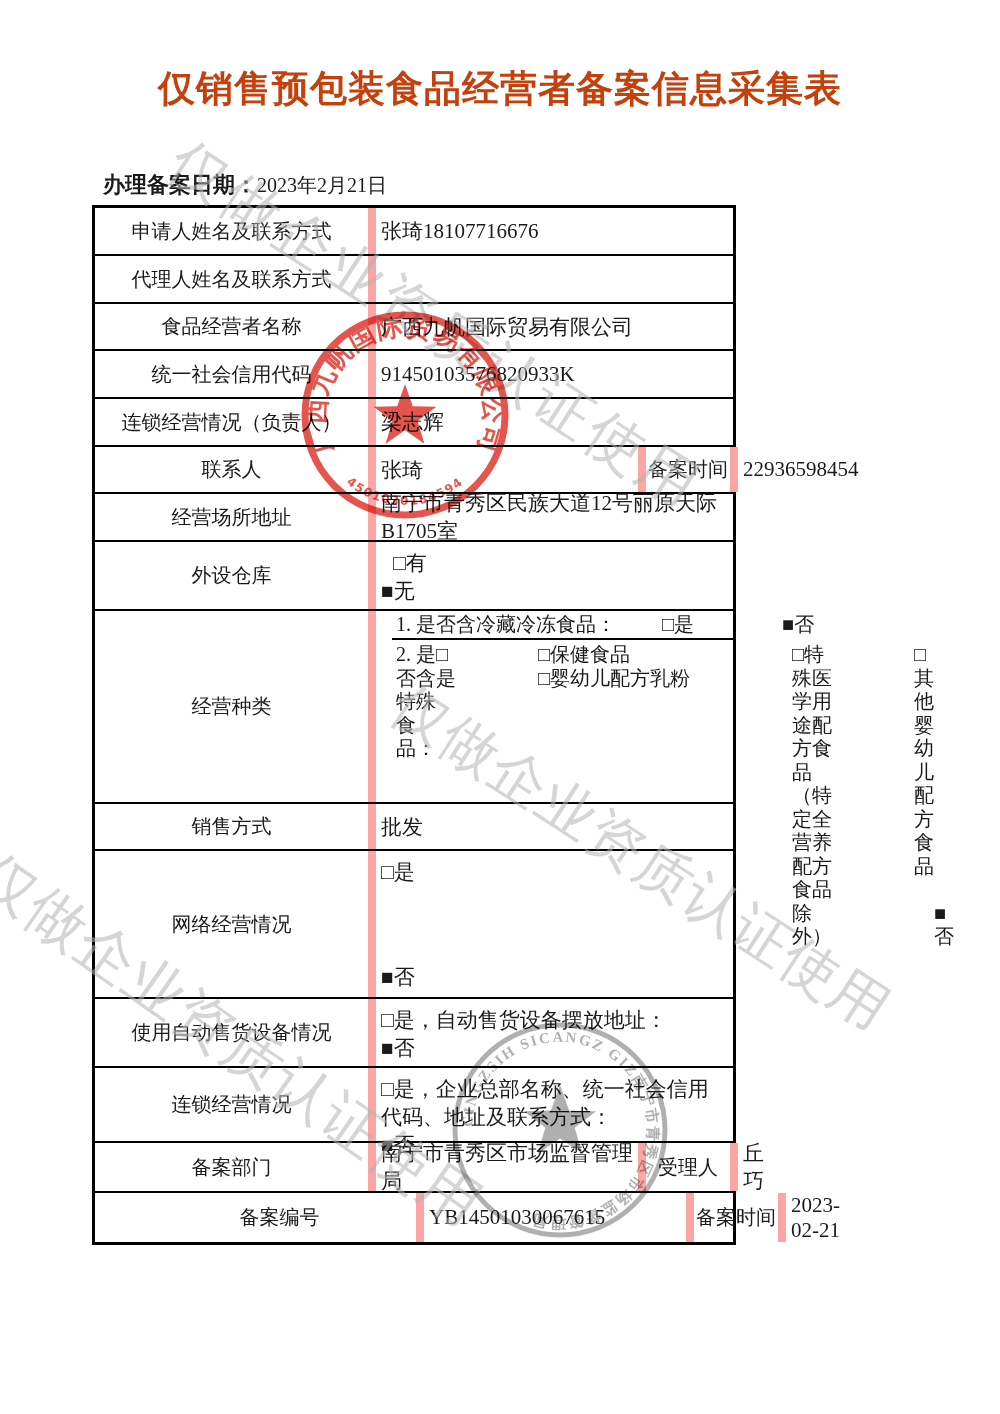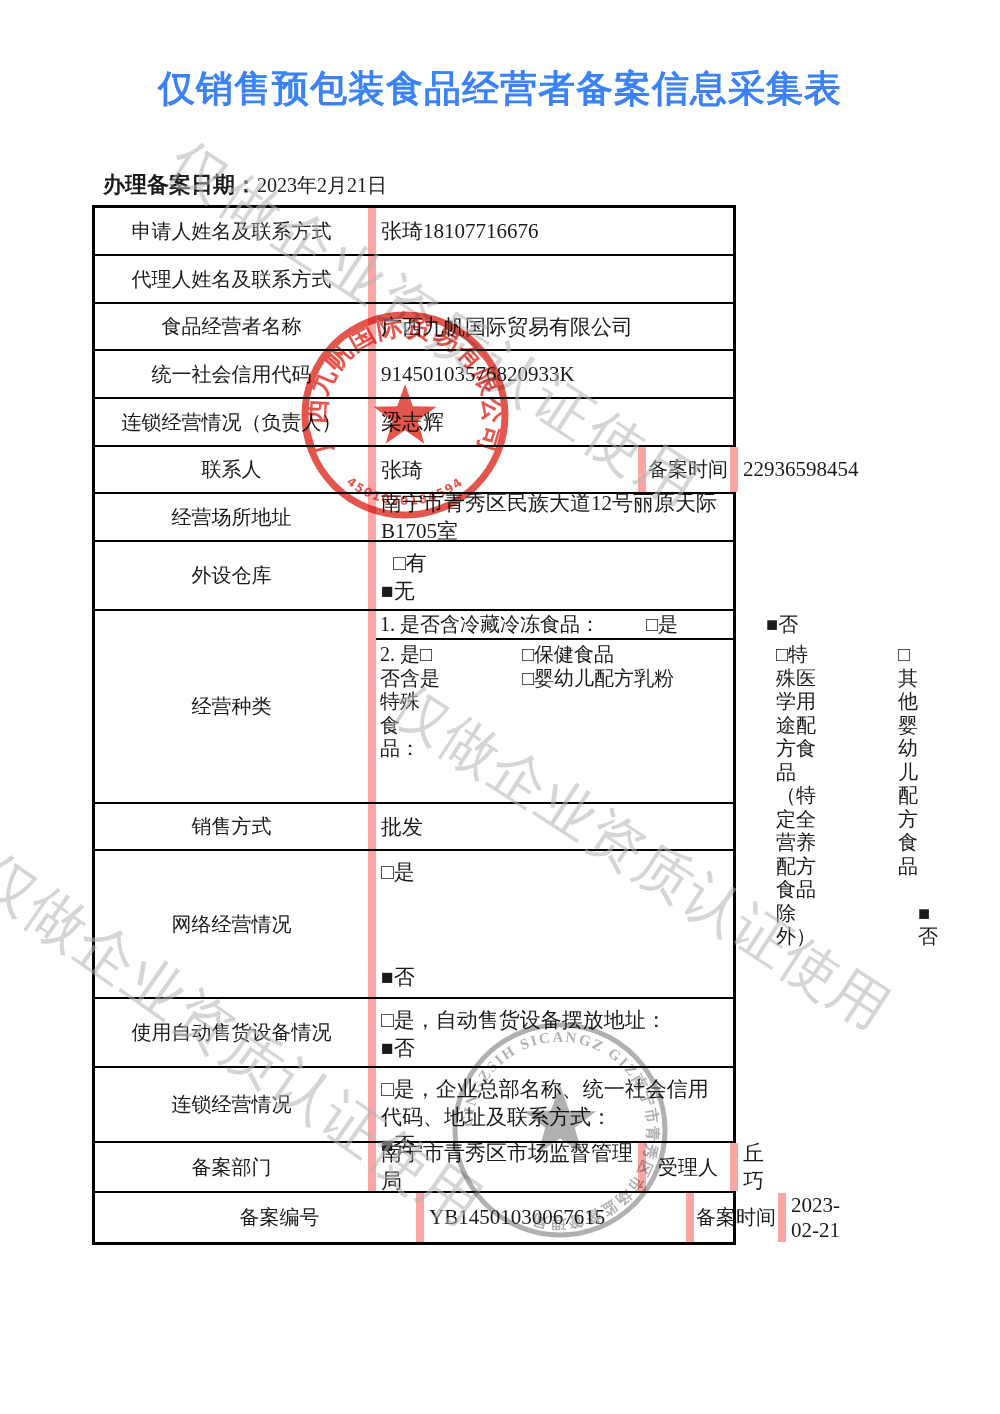"仅销售预包装食品经营者备案信息采集表" .doc-title { color: #3b82f6 -> #c2410c }
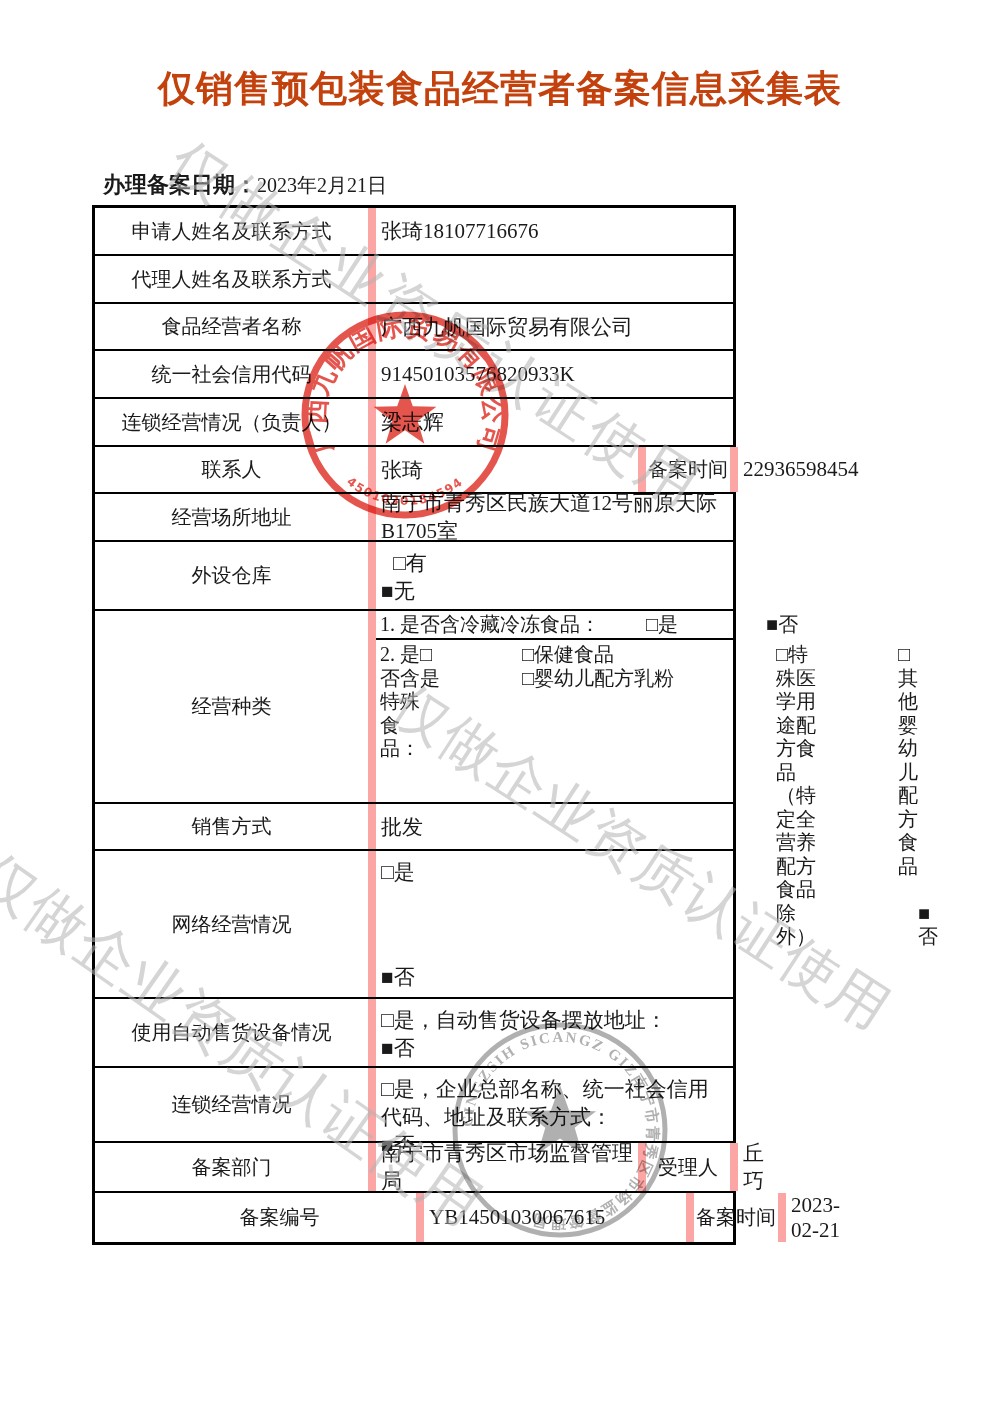"1. 是否含冷藏冷冻食品：" .cell { padding-left: none -> 16px }
